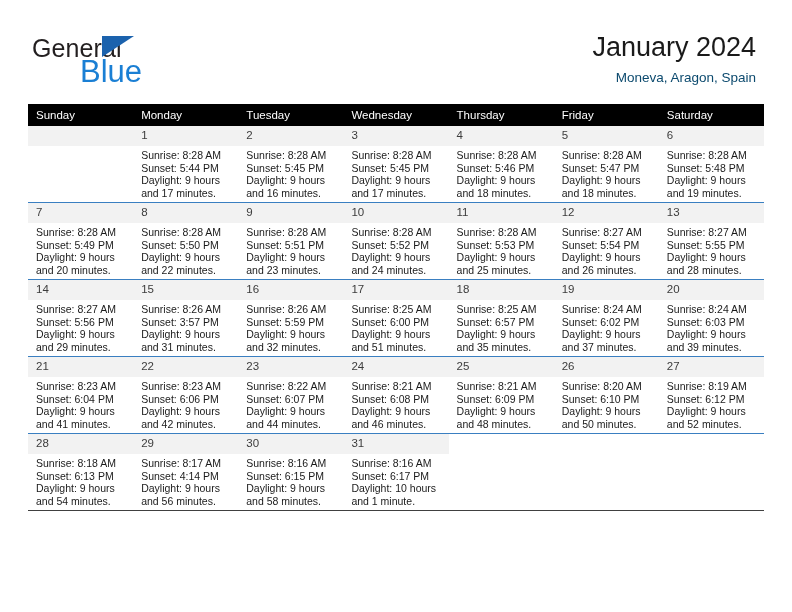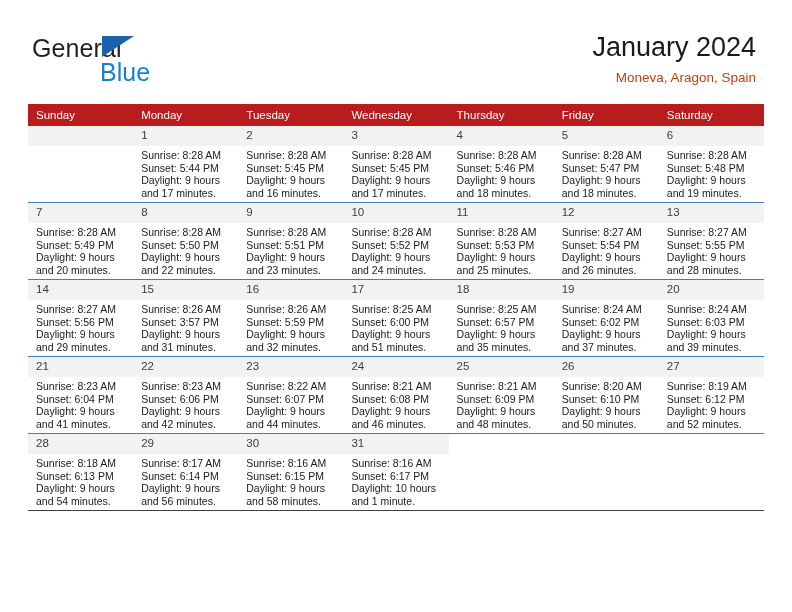"Blue" .brand-blue { font-size: 25px -> 31px; left: 68px -> 48px }
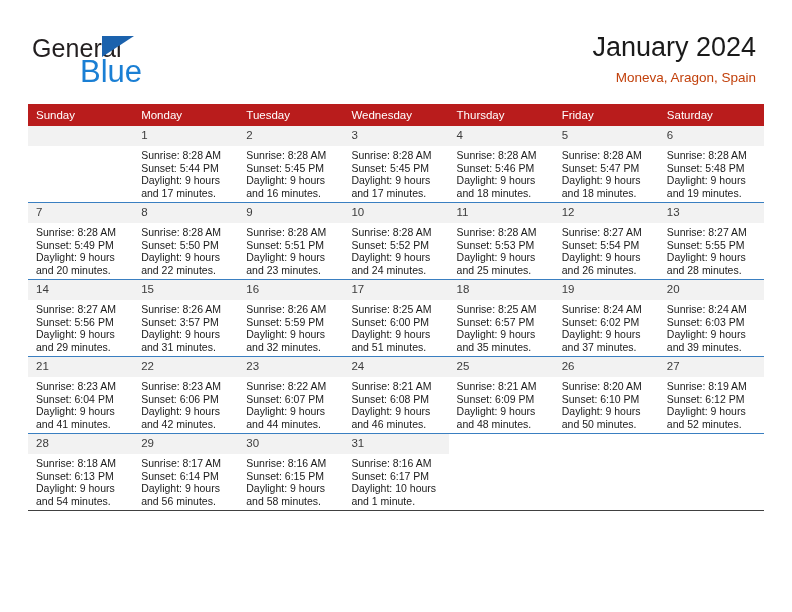"Moneva, Aragon, Spain" .cal-subtitle { color: #c2410c -> #0c4a6e }
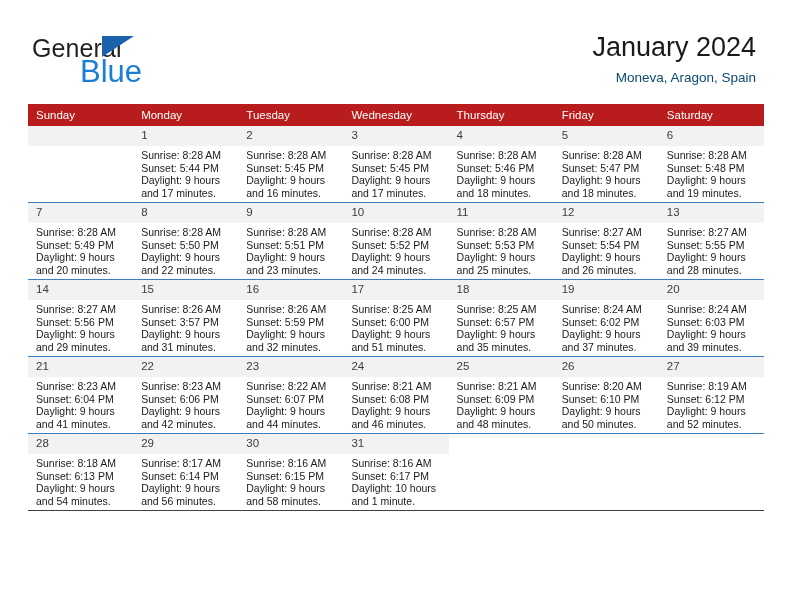"Sunday" .calendar th { background: #b91c1c -> #000000 }
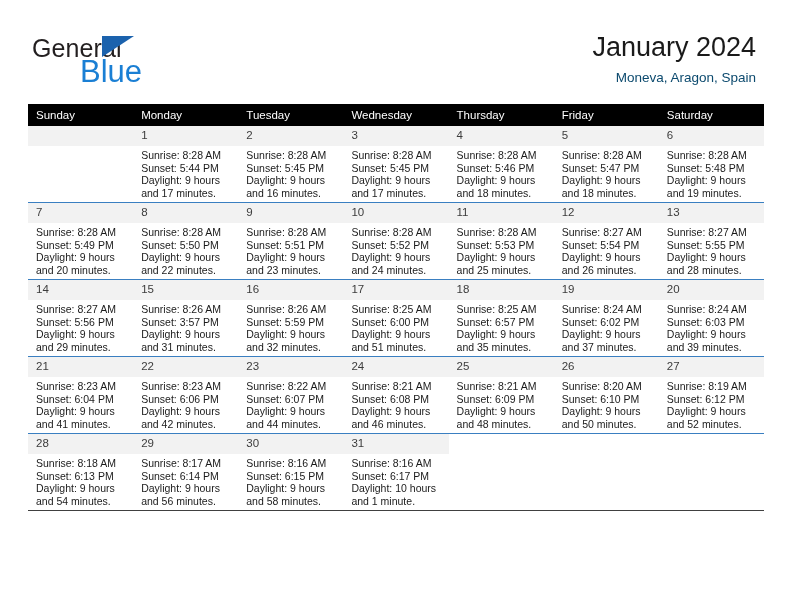"Sunset: 6:14 PM" div { text: 6:14 -> 4:14 }
